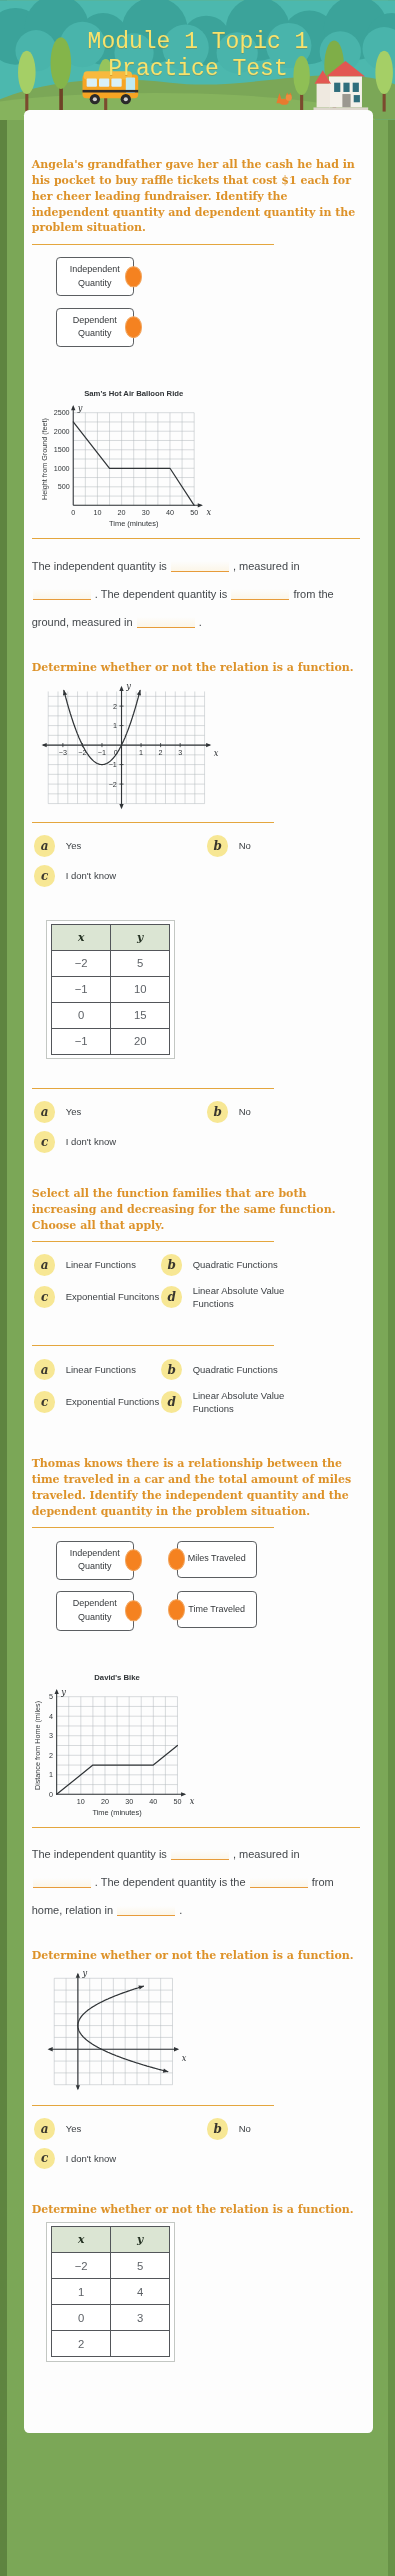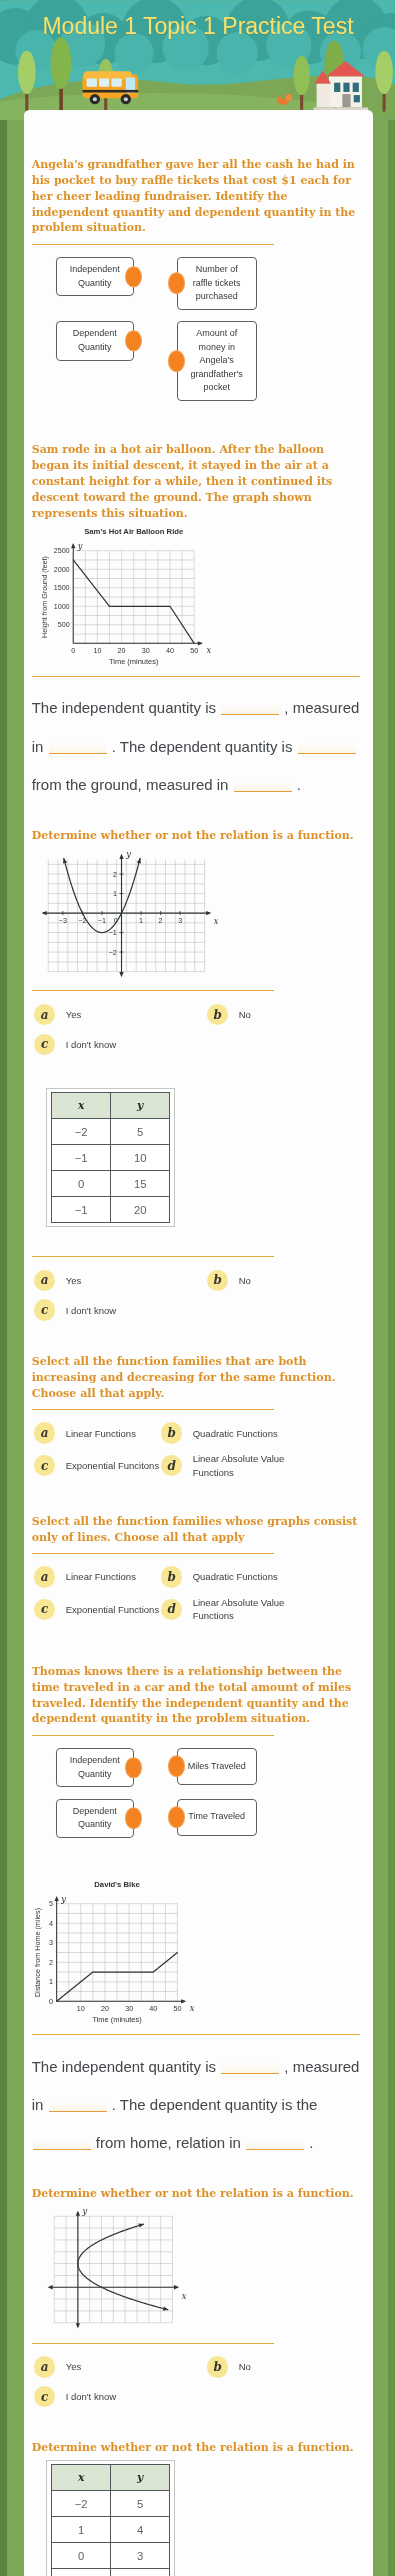"Module 1 Topic 1 Practice" .page-title { font-family: Liberation Sans, sans-serif -> Liberation Mono, monospace; top: 13px -> 29px }
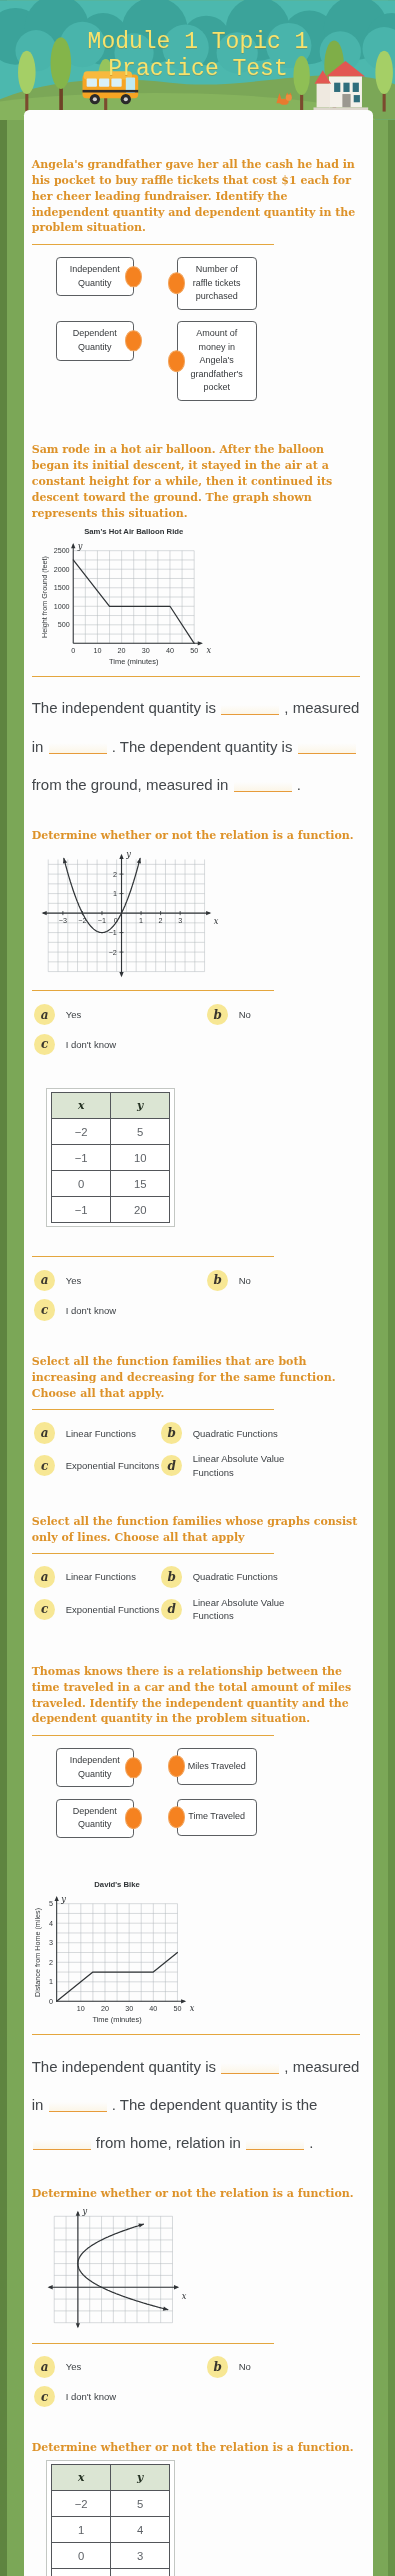"Number of raffle tickets purchased" div.match-box { html: <div> <span></span> <span>Number of raffle tickets purchased</span> </div> -> none }
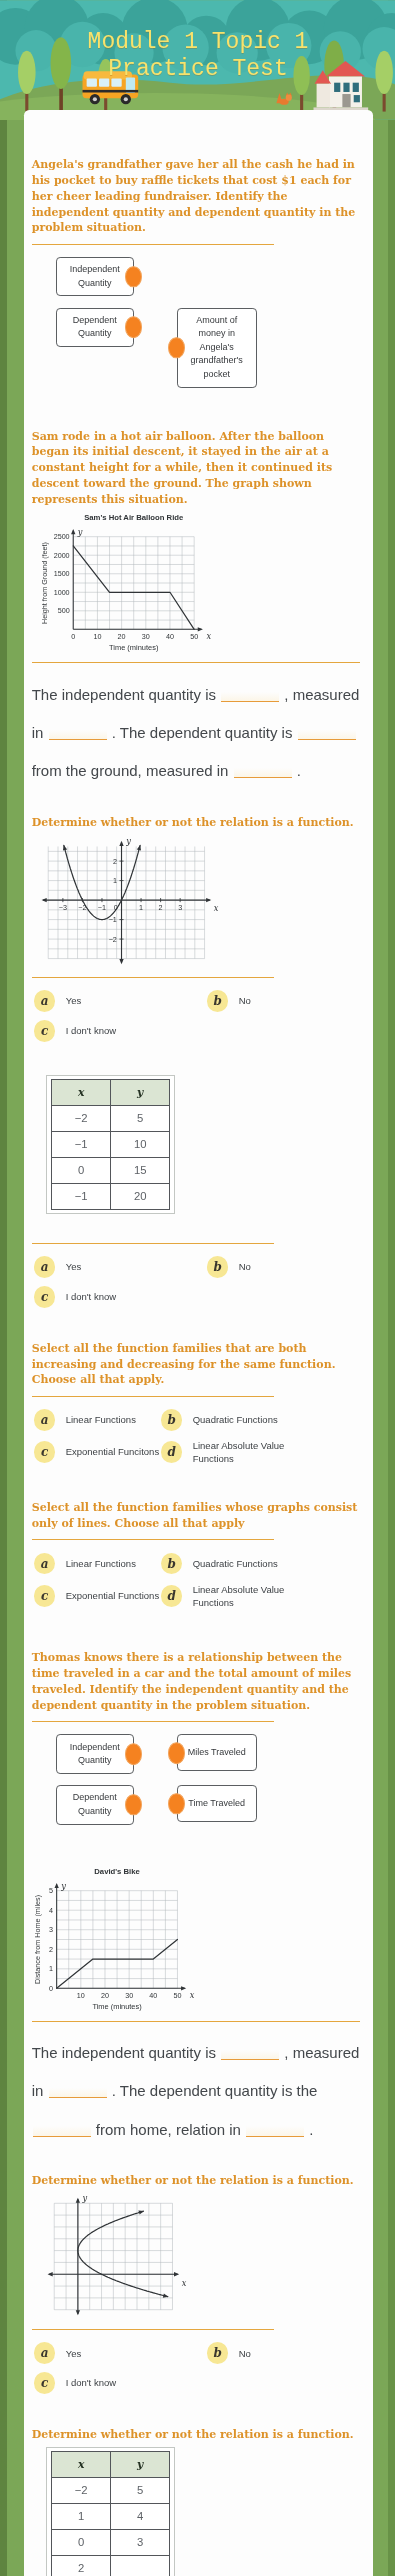"Amount of money in Angela's" div.match-box { html: <div> <span></span> <span>Amount of money in Angela's grandfather's pocket</span> </div> -> none }
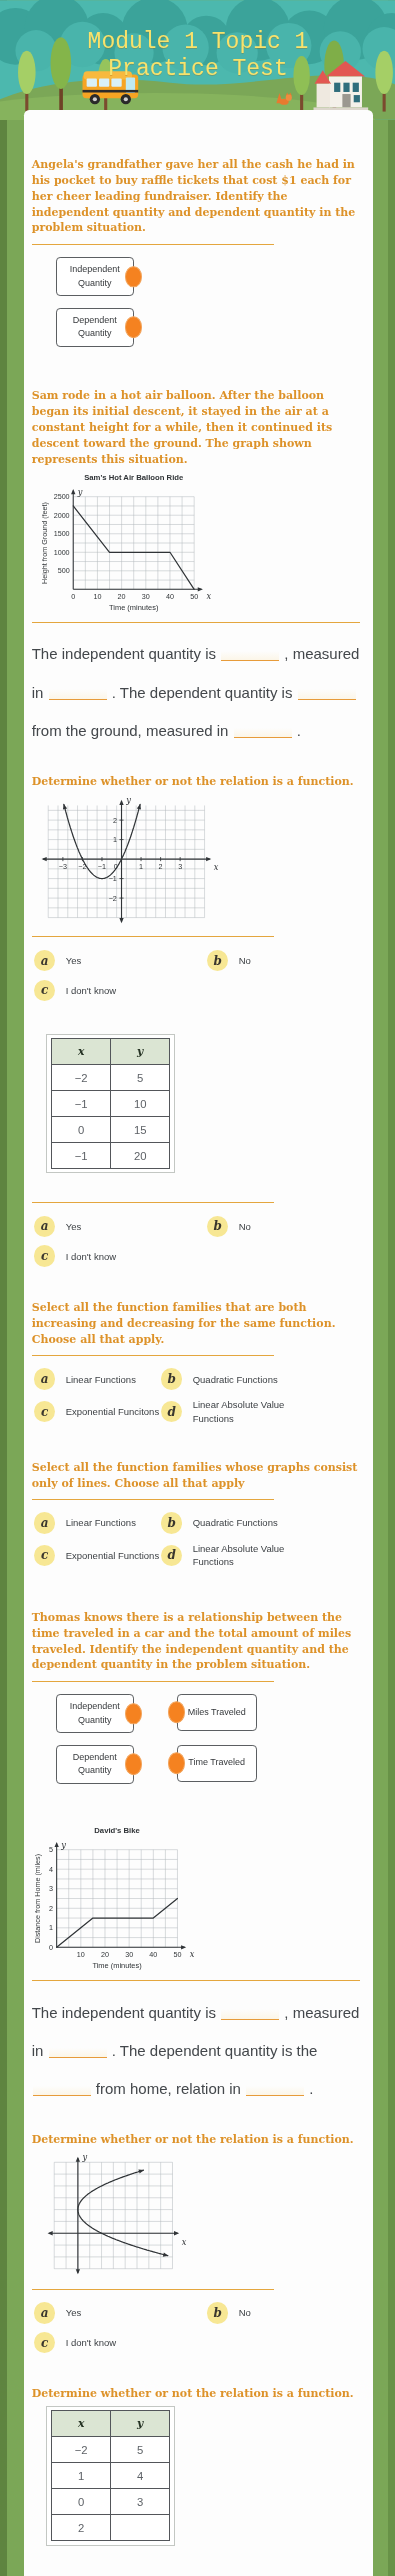"Sam rode in a hot" p.qtext { html: <p>Sam rode in a hot air balloon. After the balloon began its initial descent, it stayed in the air at a constant height for a while, then it continued its descent toward the ground. The graph shown represents this situation.</p> -> none }
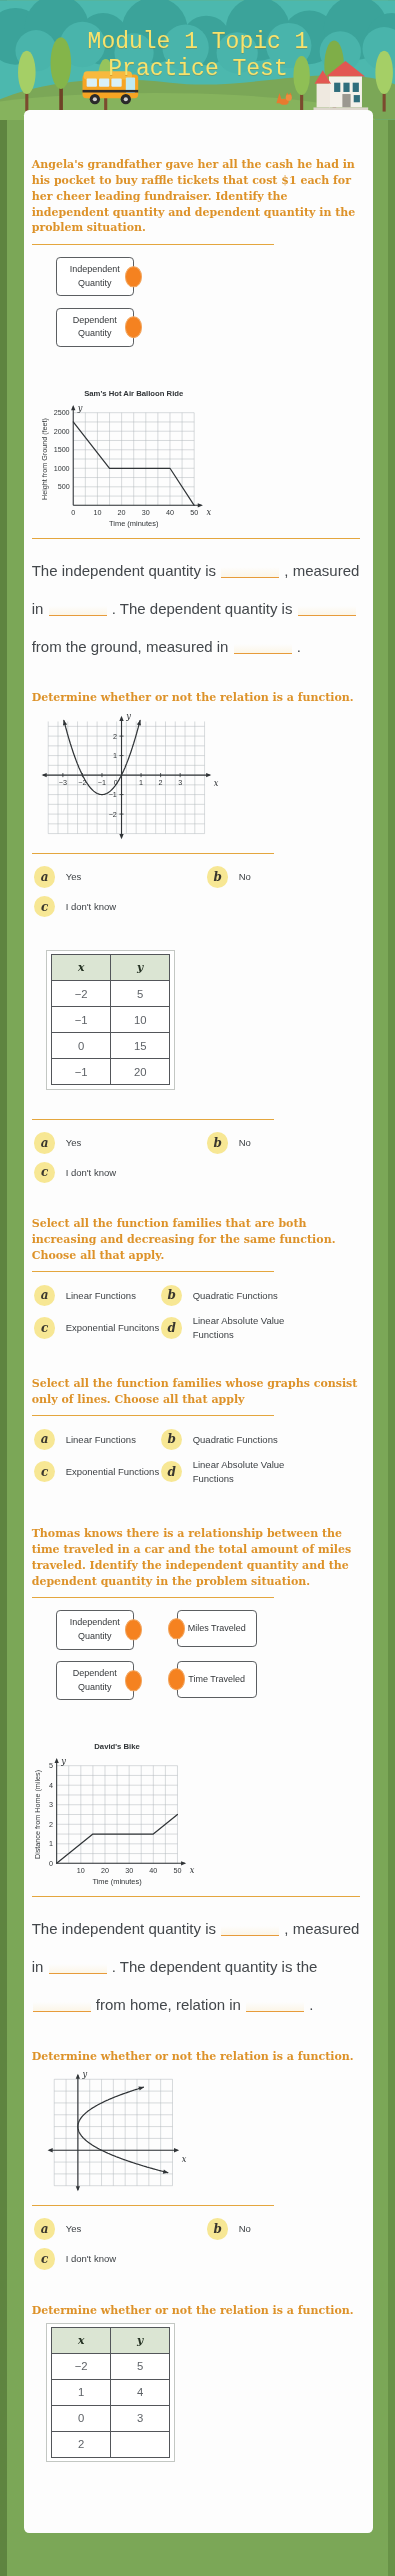"The independent quantity is ," .fill { font-size: 15px -> 11px }
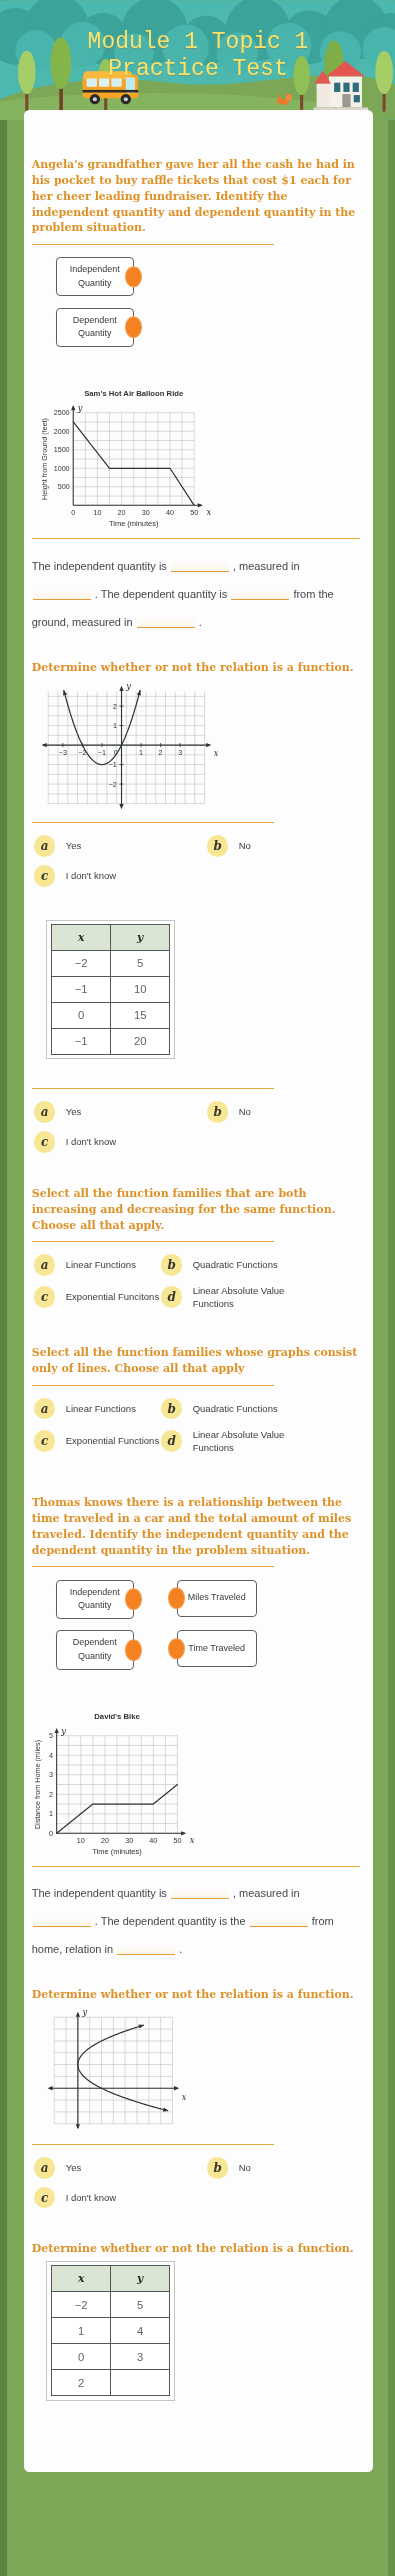"Select all the function families whose" p.qtext { html: <p>Select all the function families whose graphs consist only of lines. Choose all that apply</p> -> none }
